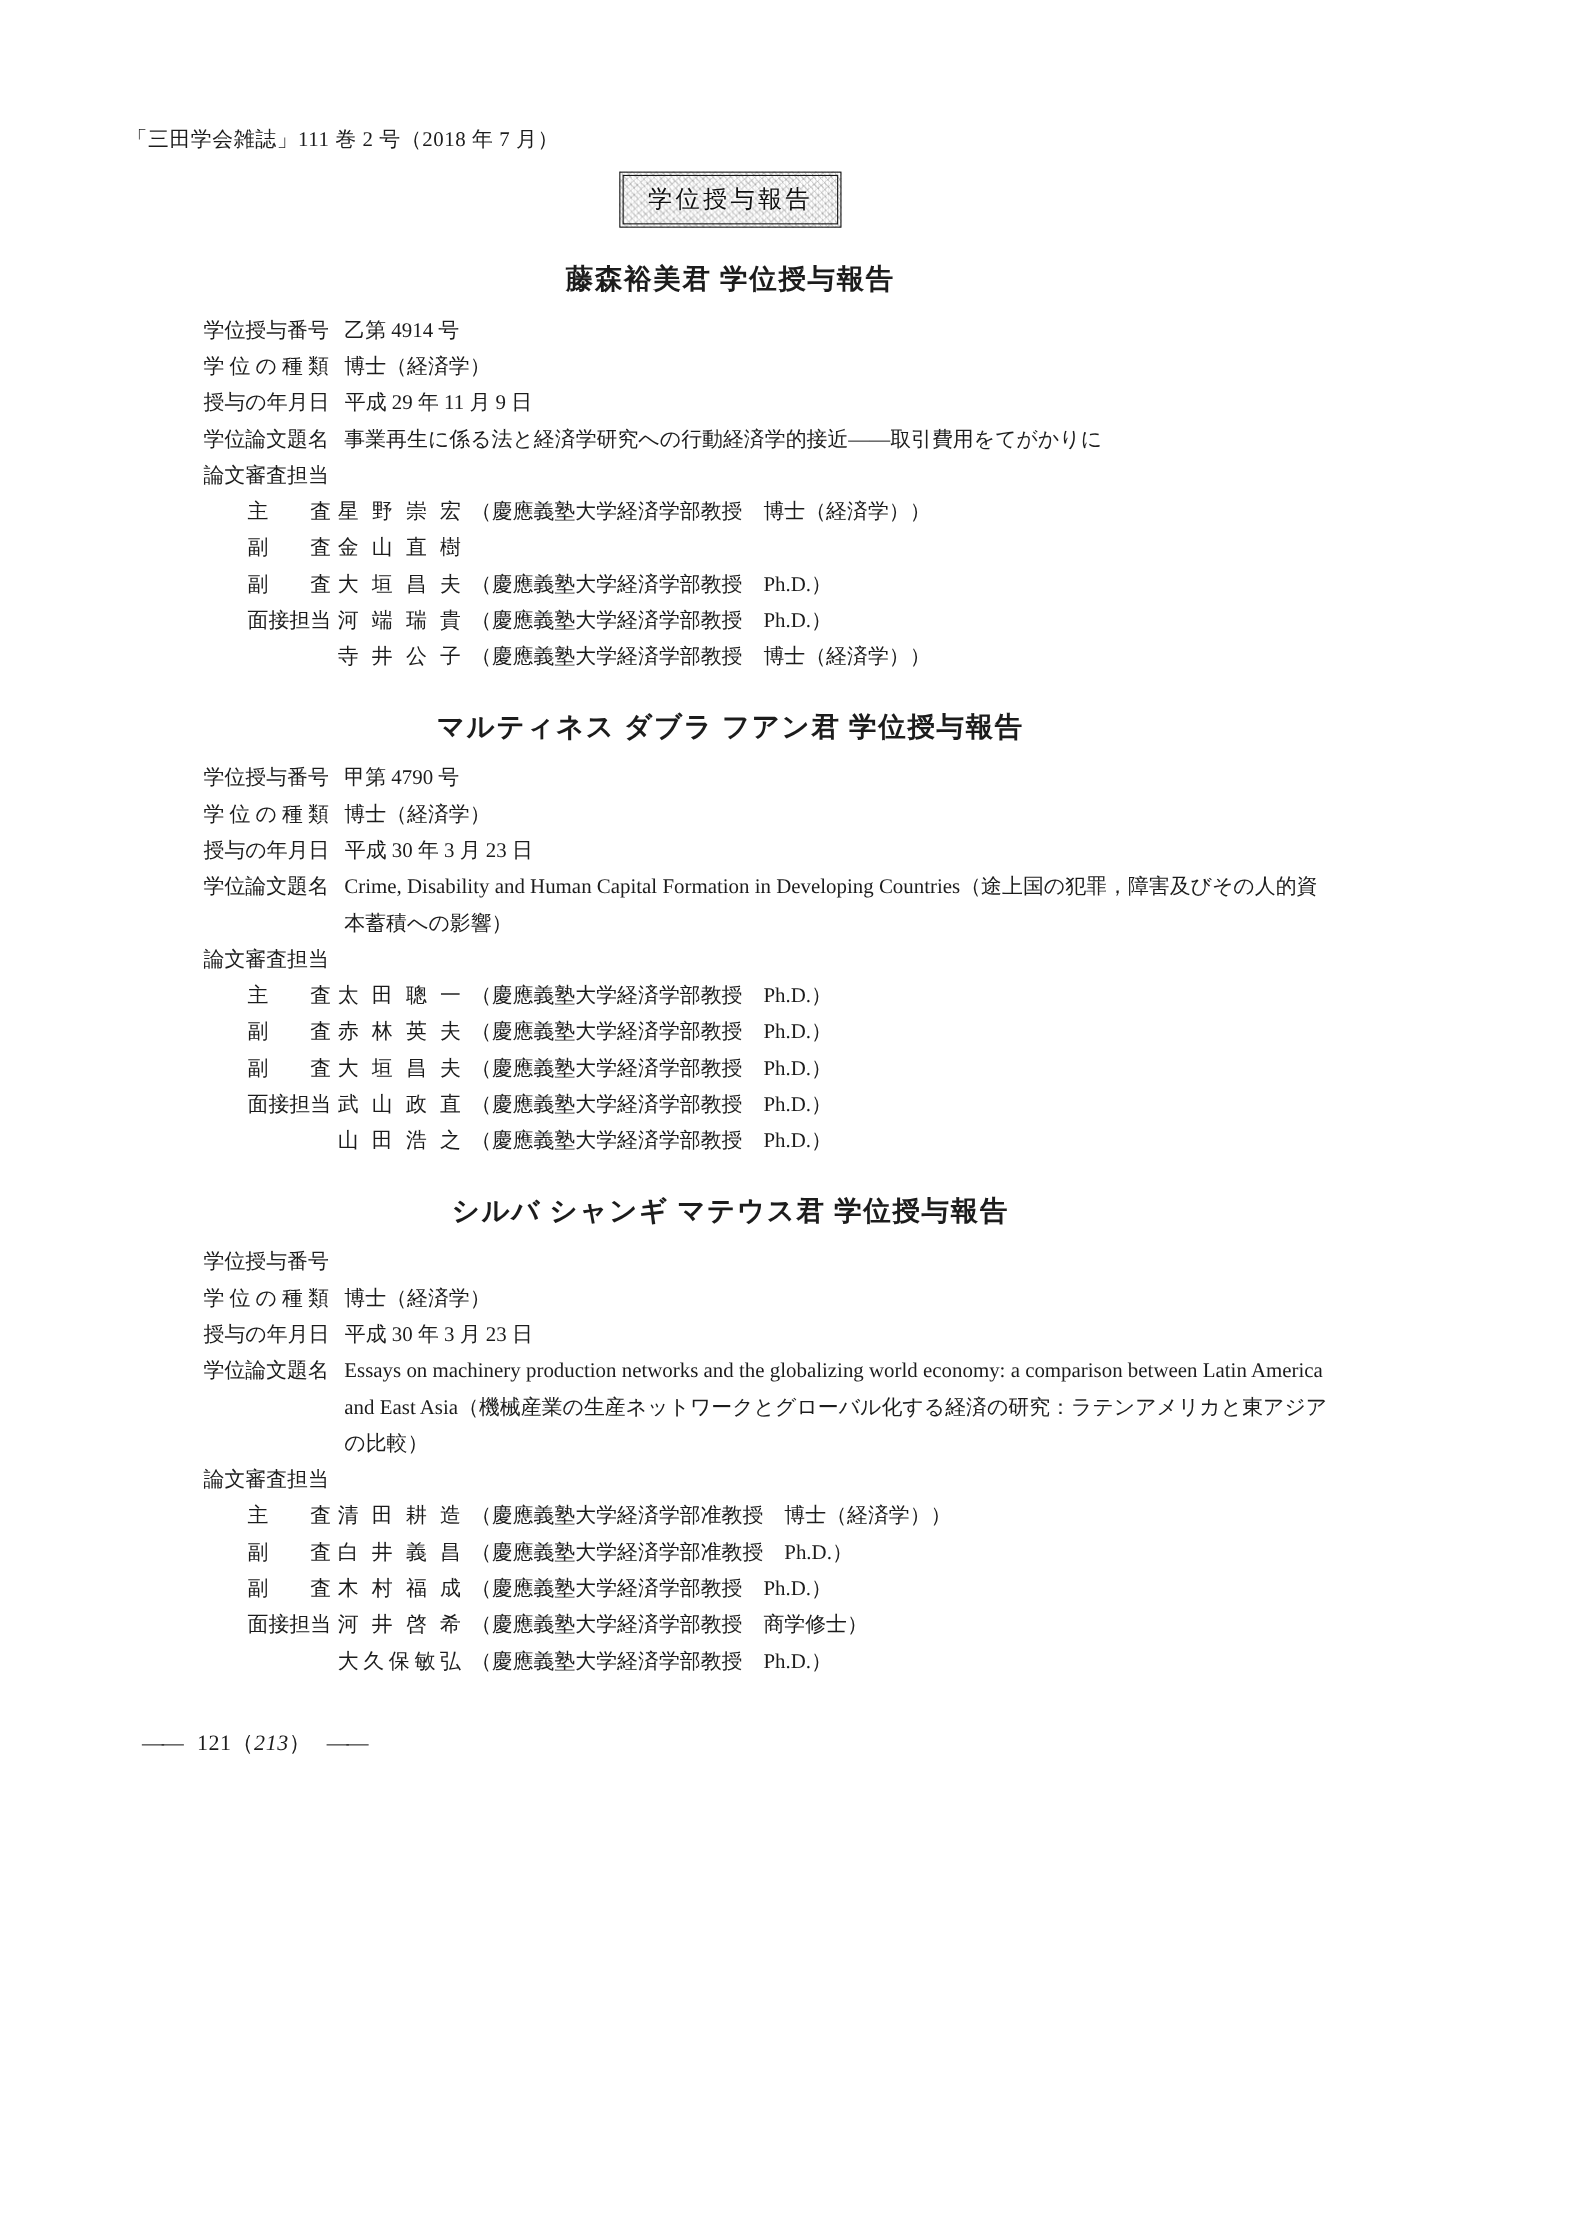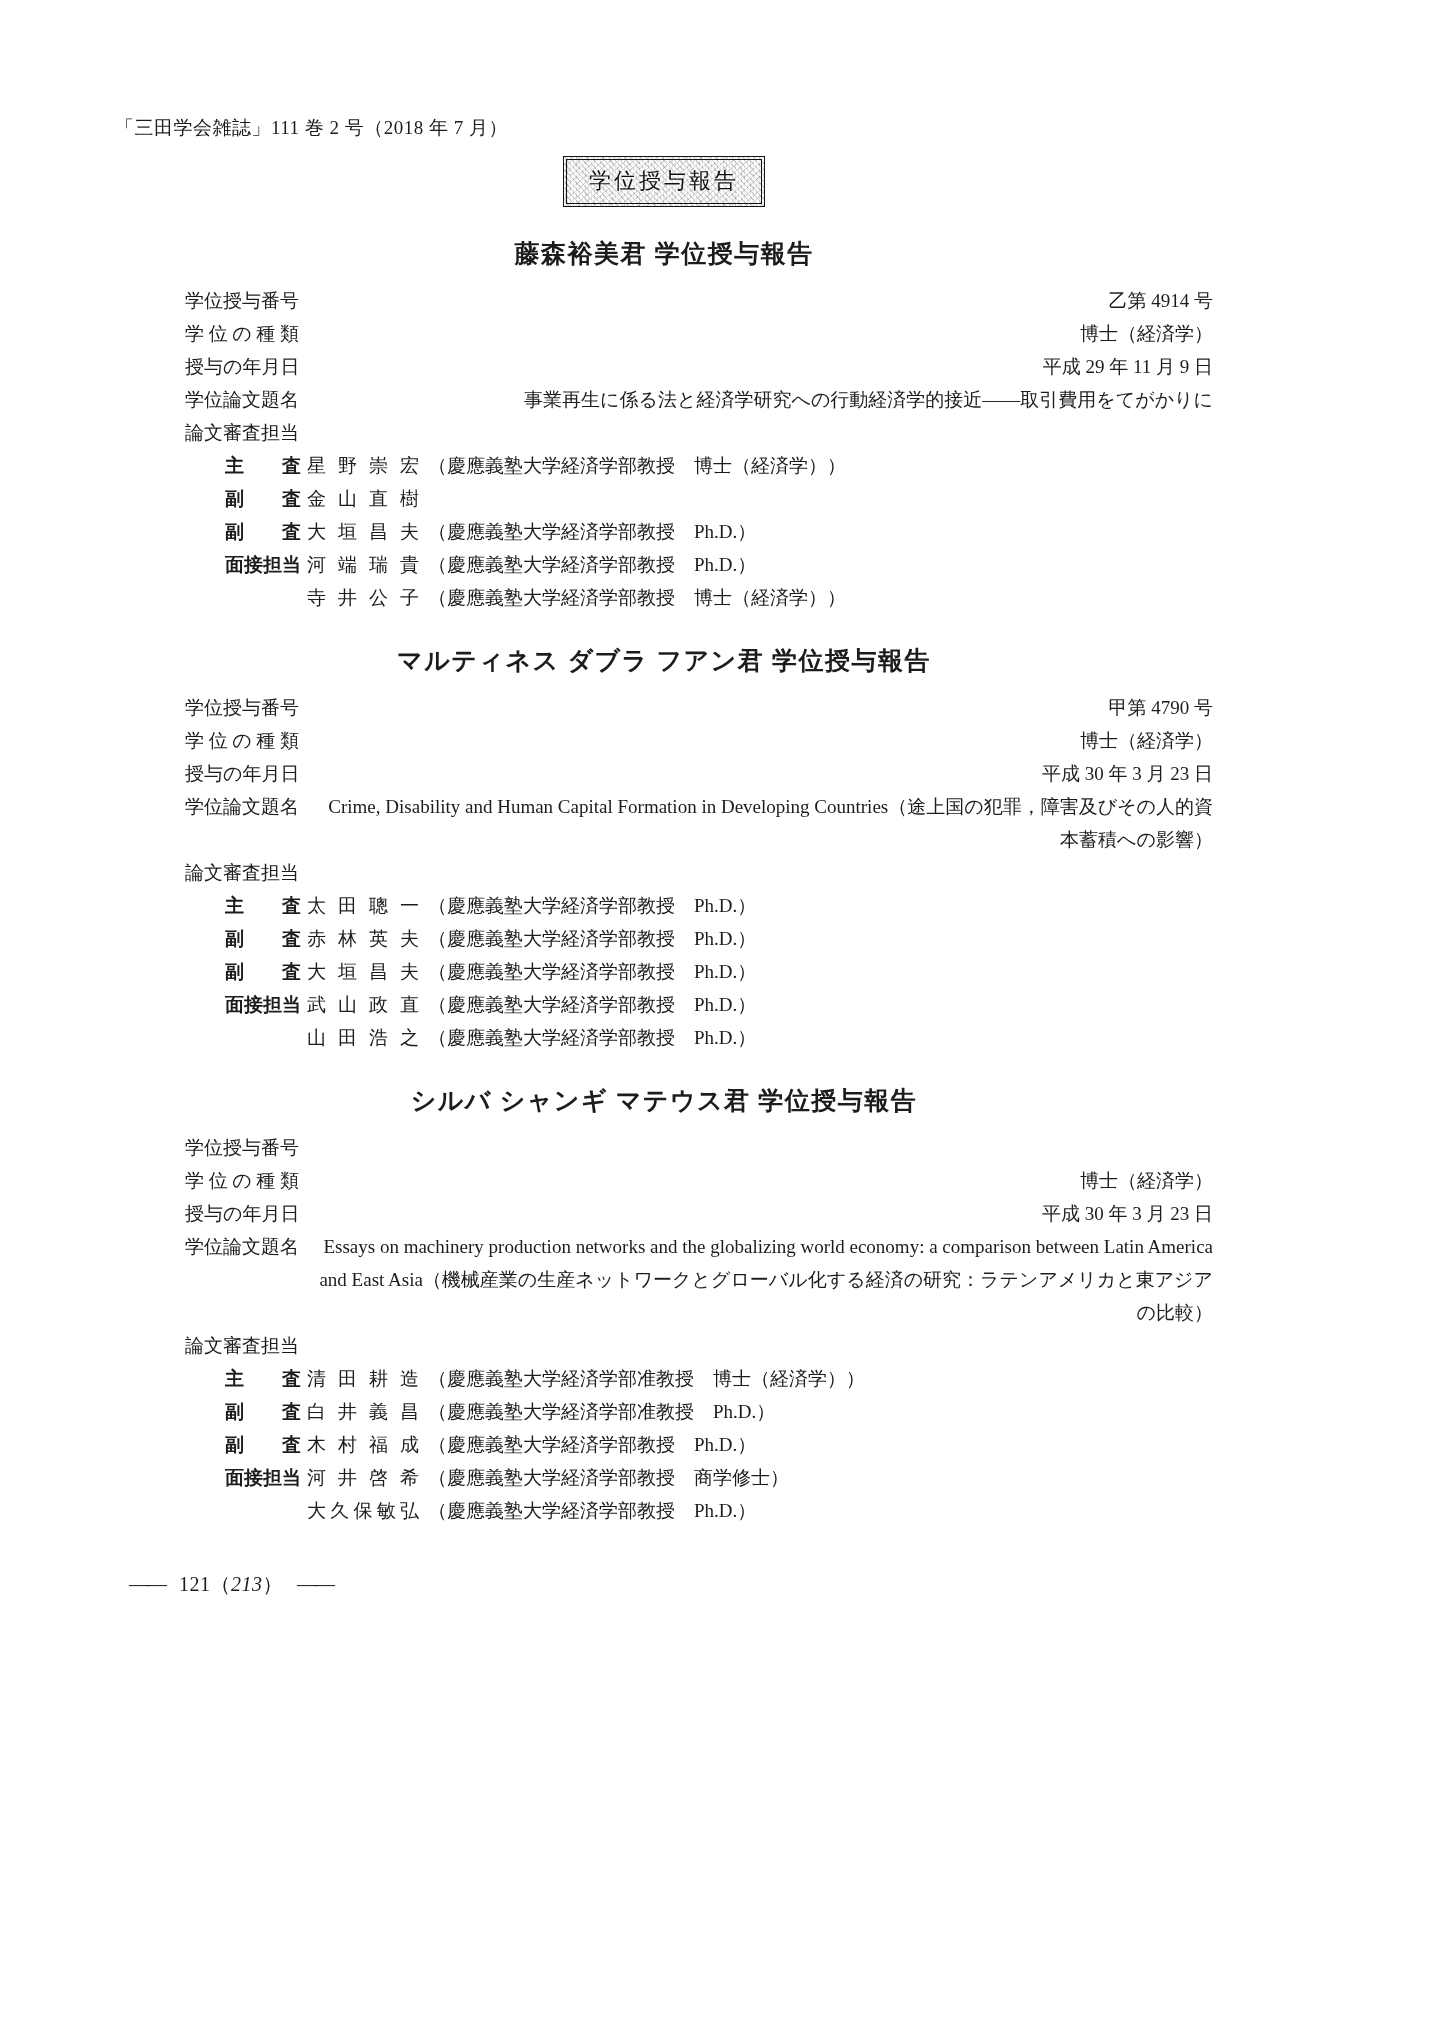"乙第 4914 号" .field-value { text-align: right -> none }
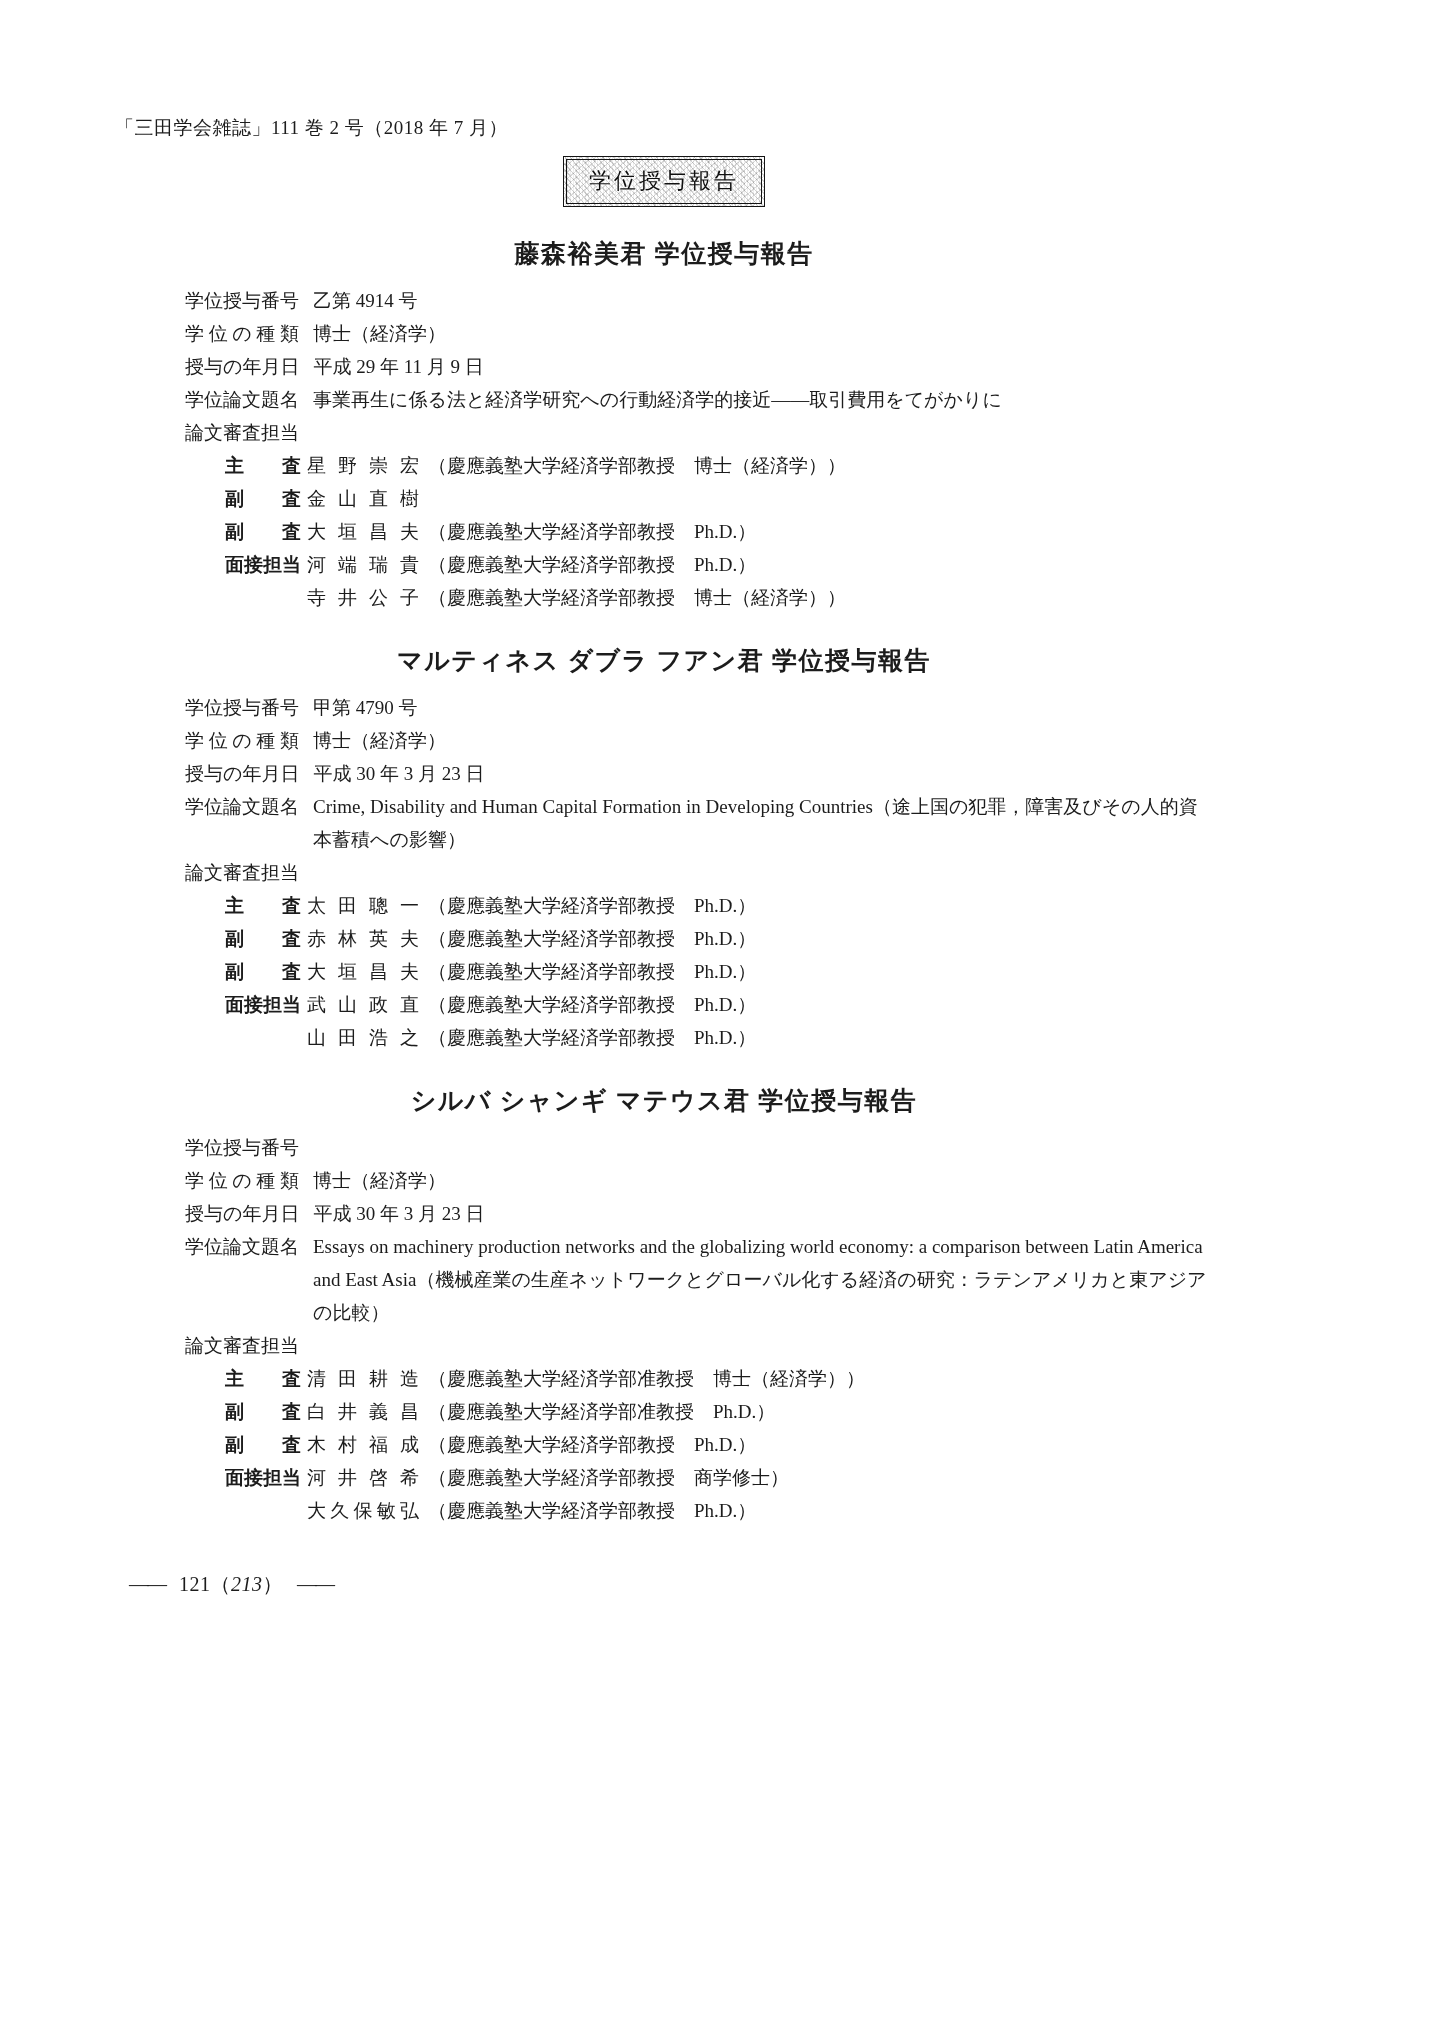"主査" .ex-role { font-weight: bold -> none }
